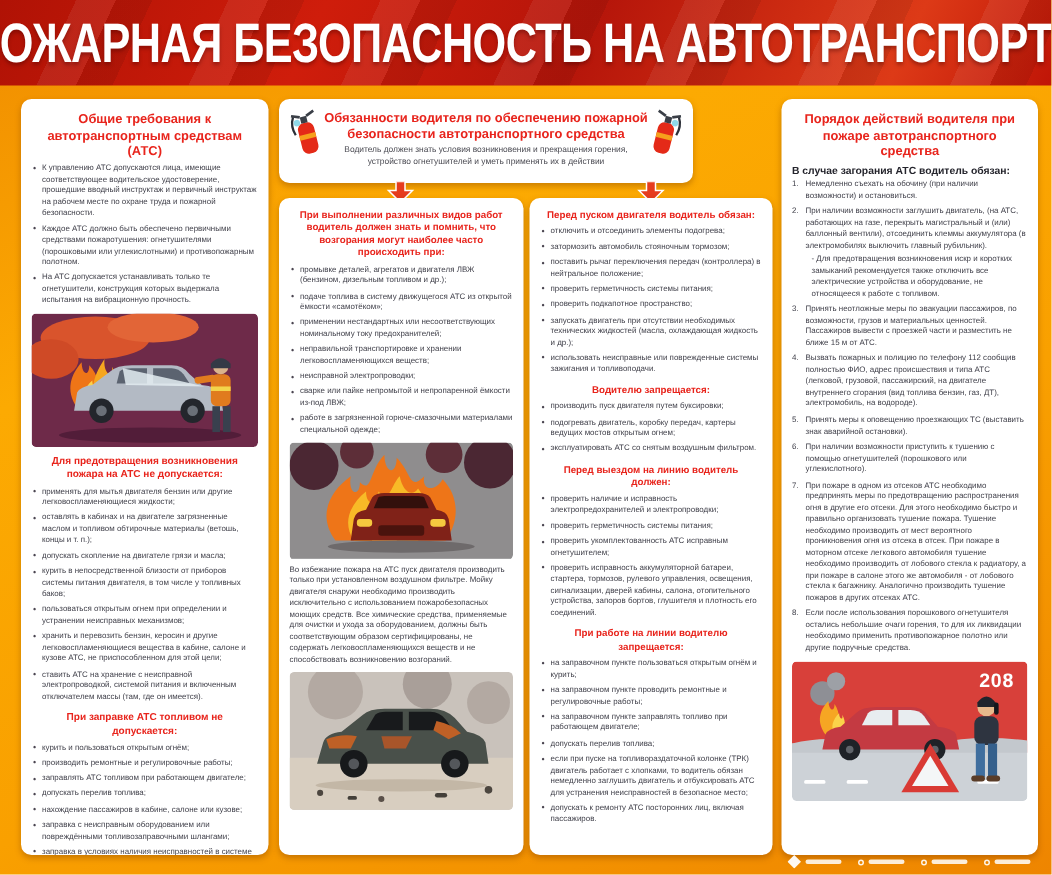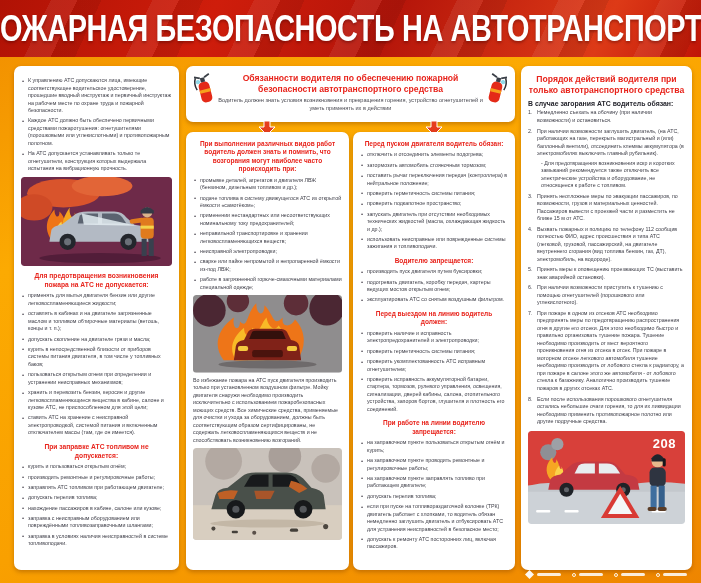"Общие требования к автотранспортным" h2.card-title { html: none -> <h2>Общие требования к автотранспортным средствам (АТС)</h2> }
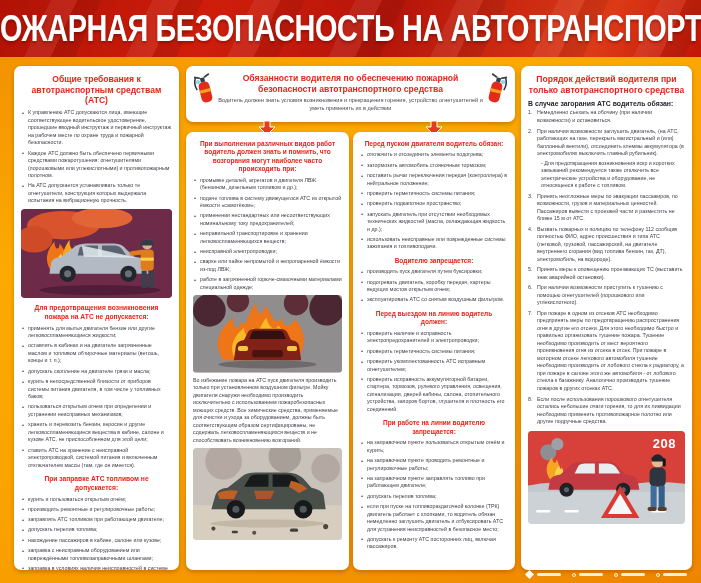"Обязанности водителя по обеспечению" .col2-head { width: 329px -> 276px }
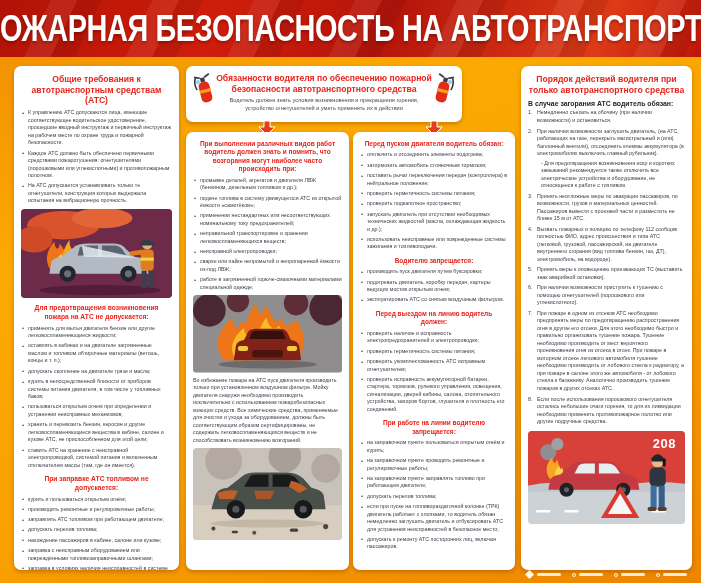"Порядок действий водителя при только" h2.card-title { text: только -> пожаре }
